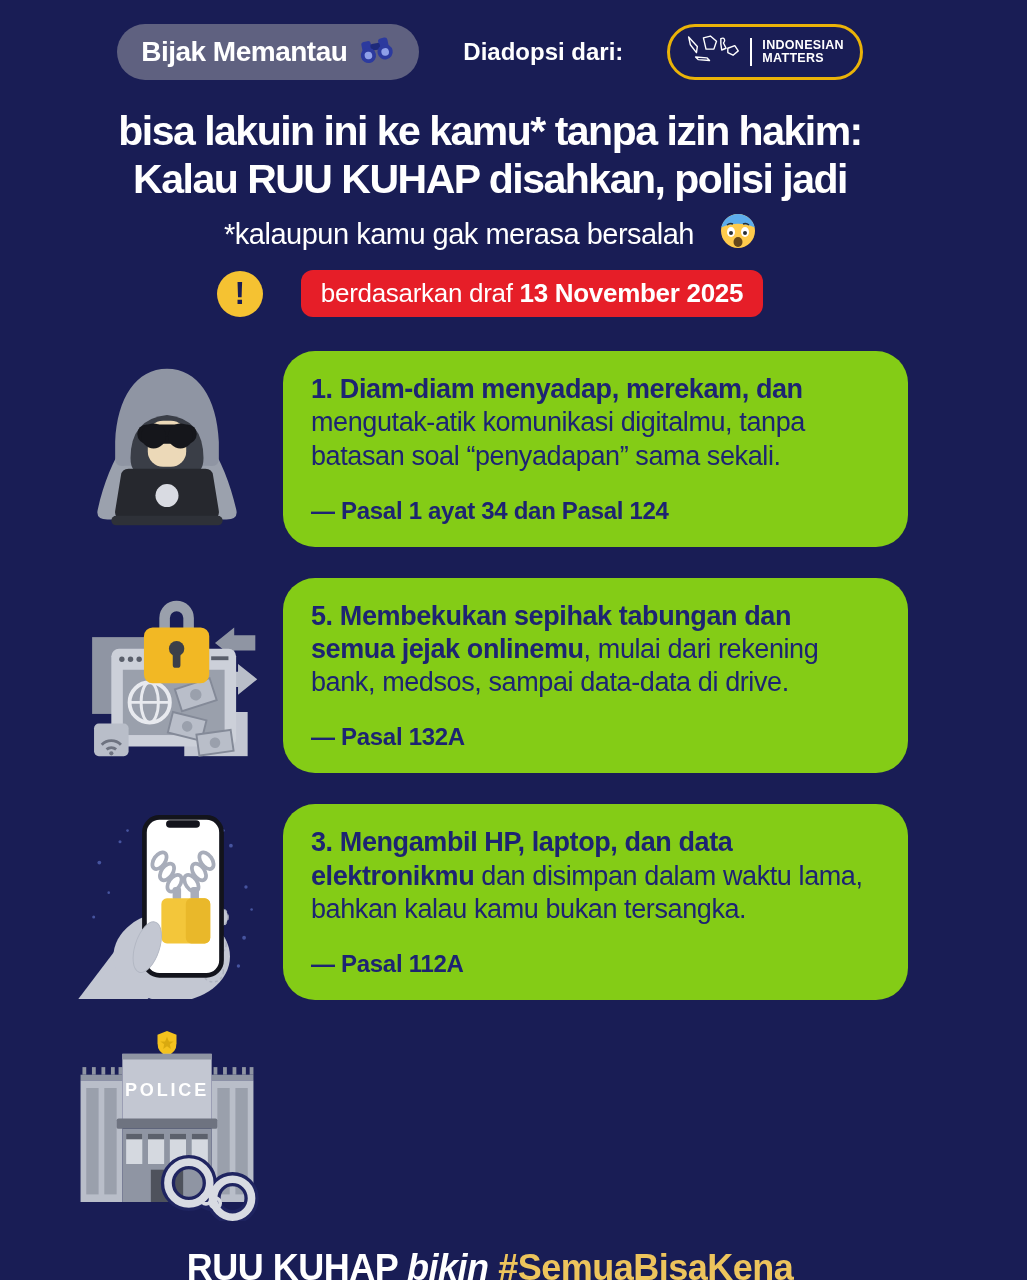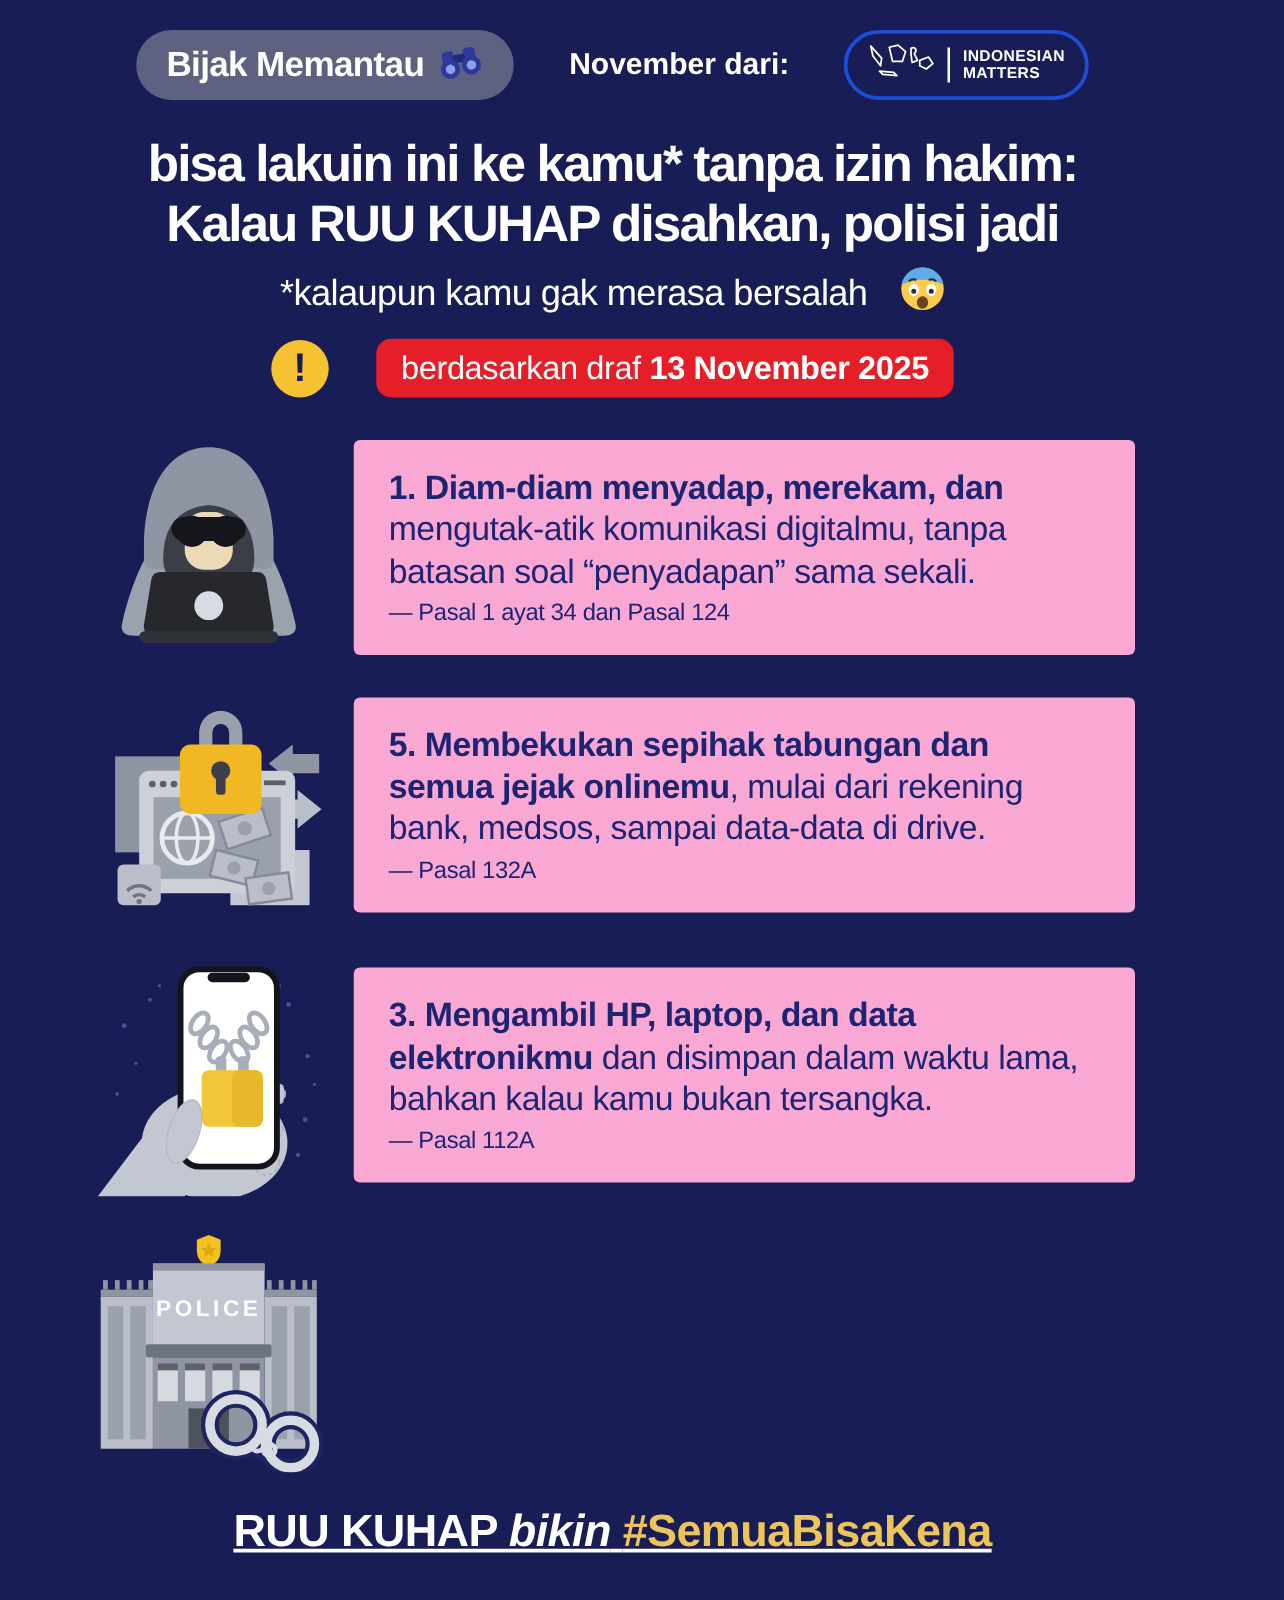"November dari:" span.adopt-label { text: November -> Diadopsi }
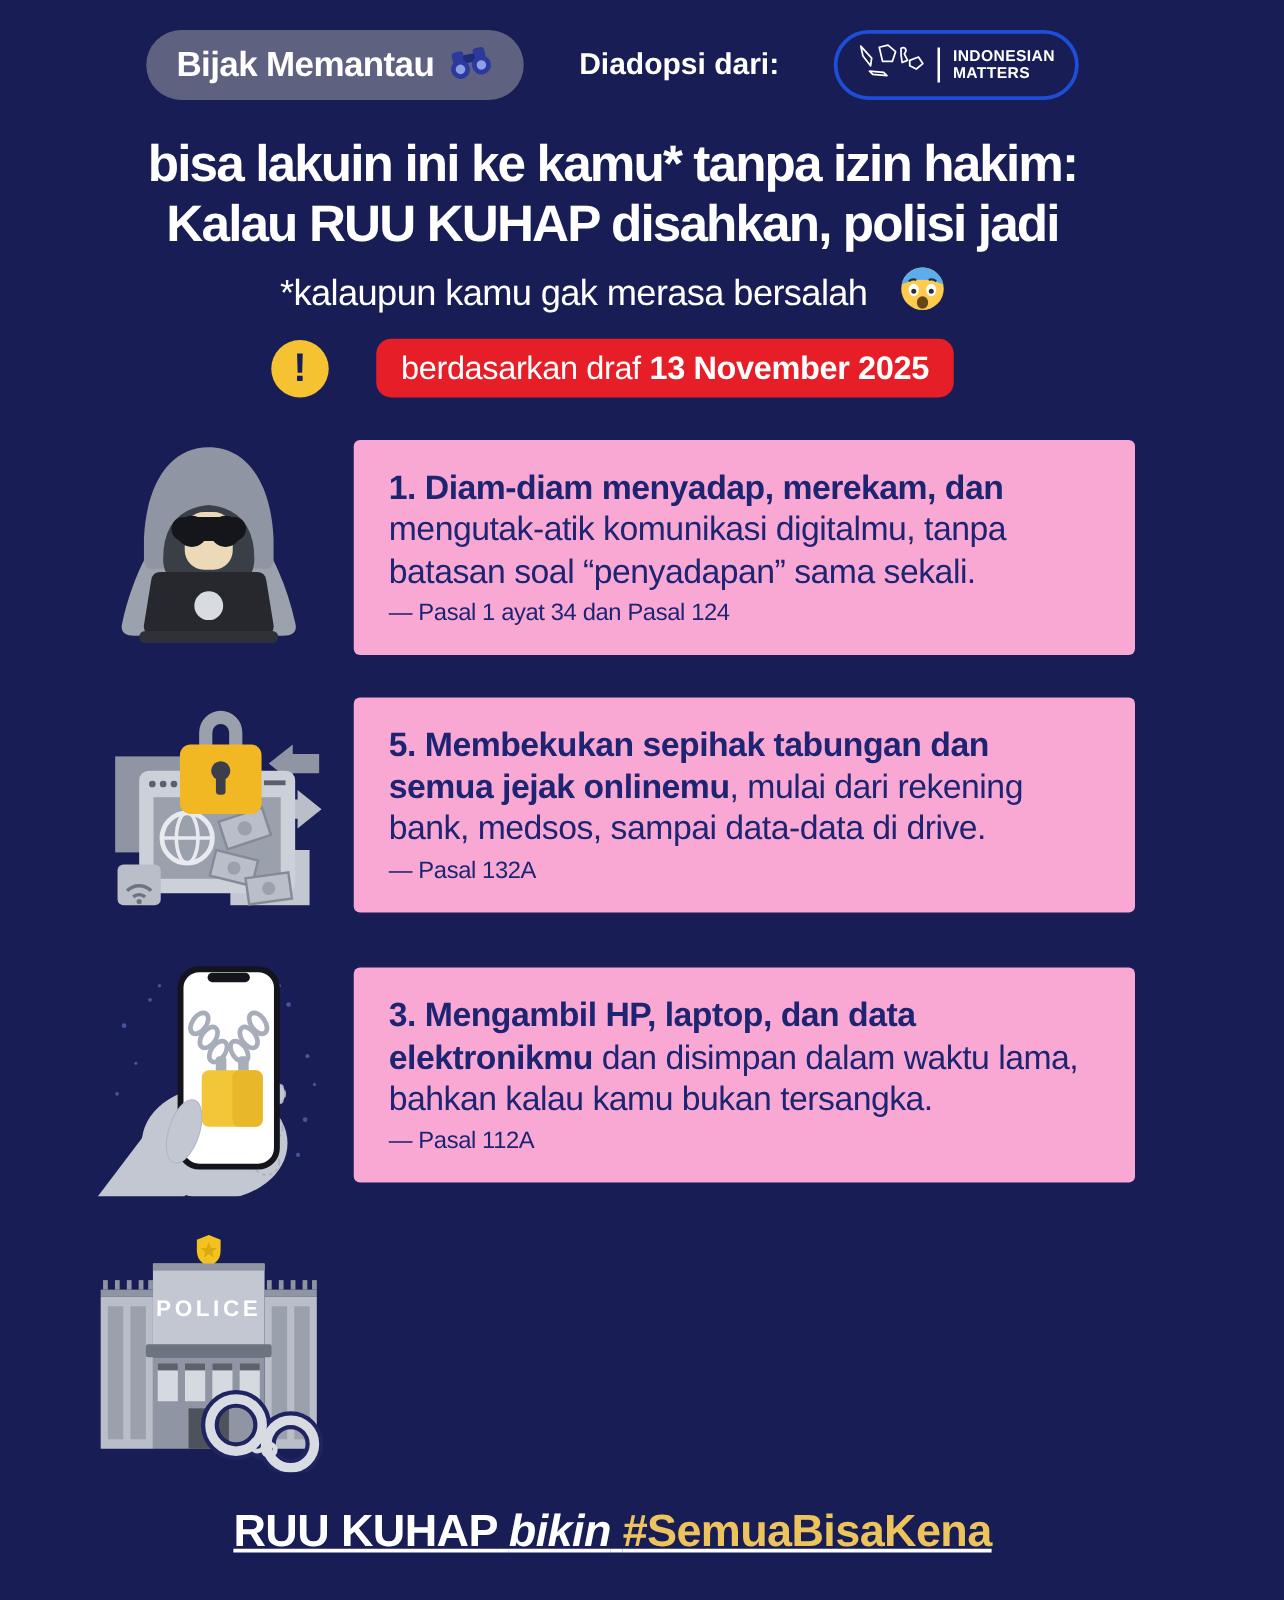"INDONESIAN" .im-logo { border: 3px solid #1d4ed8 -> 3px solid #eab308 }
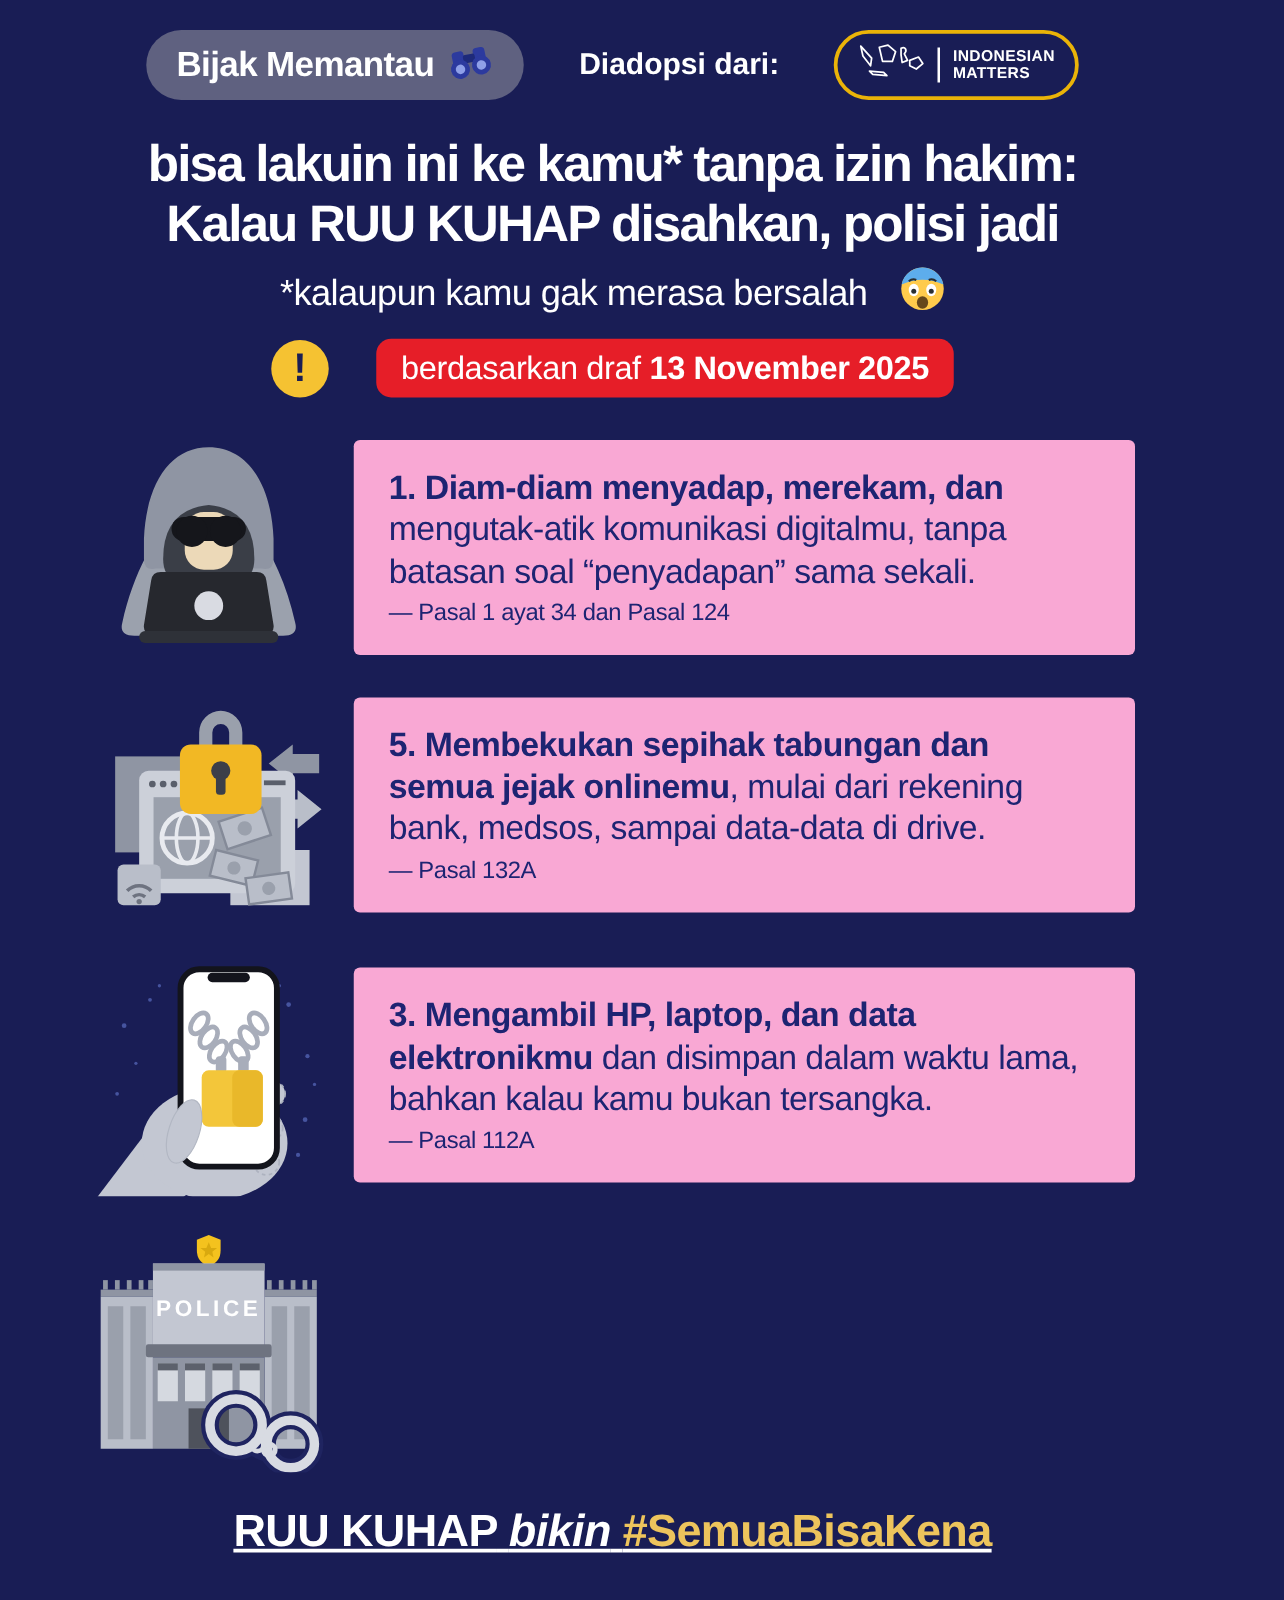"1. Diam-diam menyadap, merekam, dan" .card { background: #f9a8d4 -> #84cc16; border-radius: 5px -> 32px }
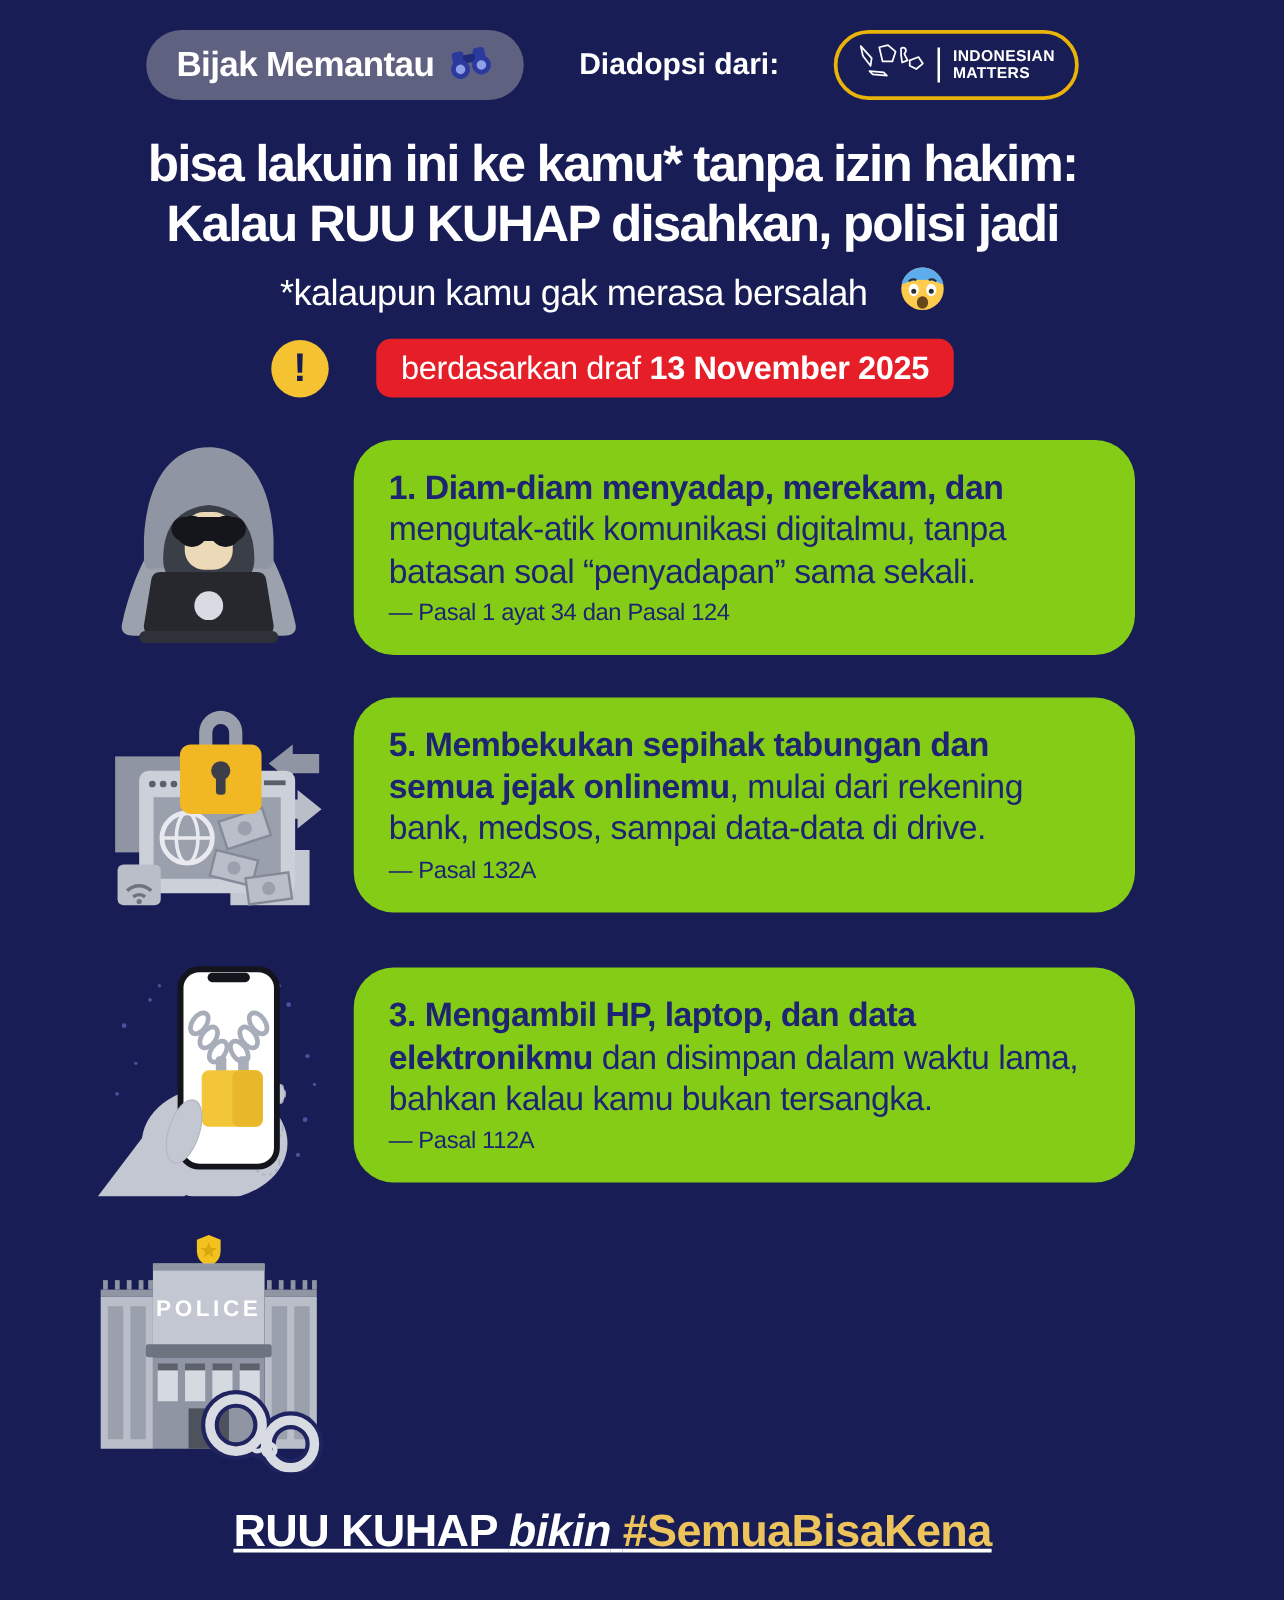"— Pasal 1 ayat 34" .pasal { font-size: 19px -> 24px; font-weight: normal -> bold; margin-top: 6px -> 24px }
